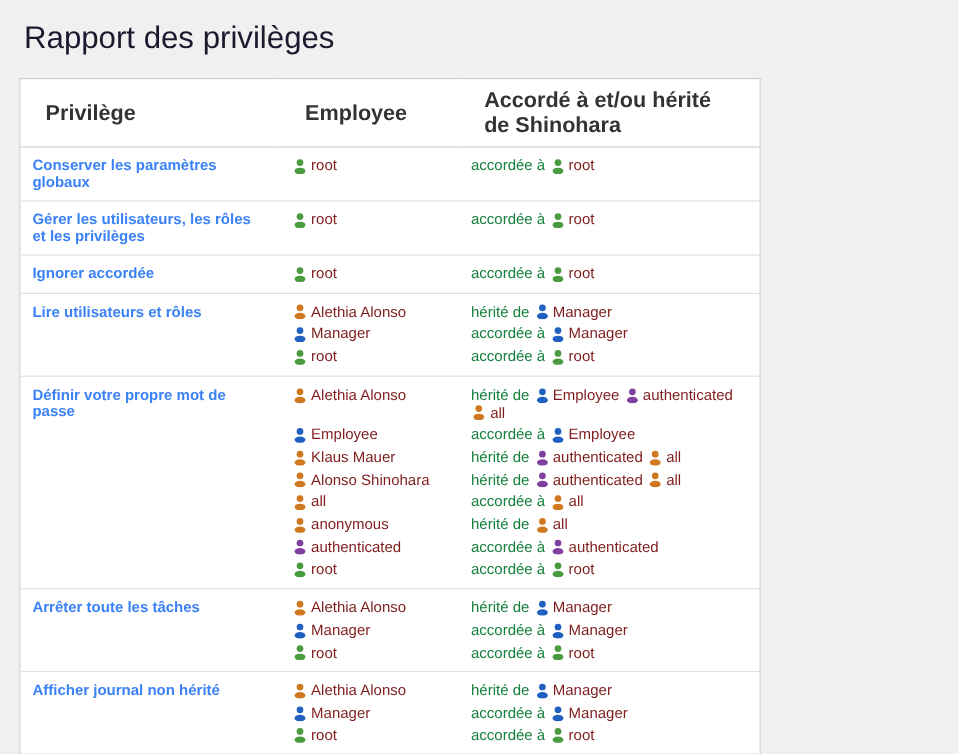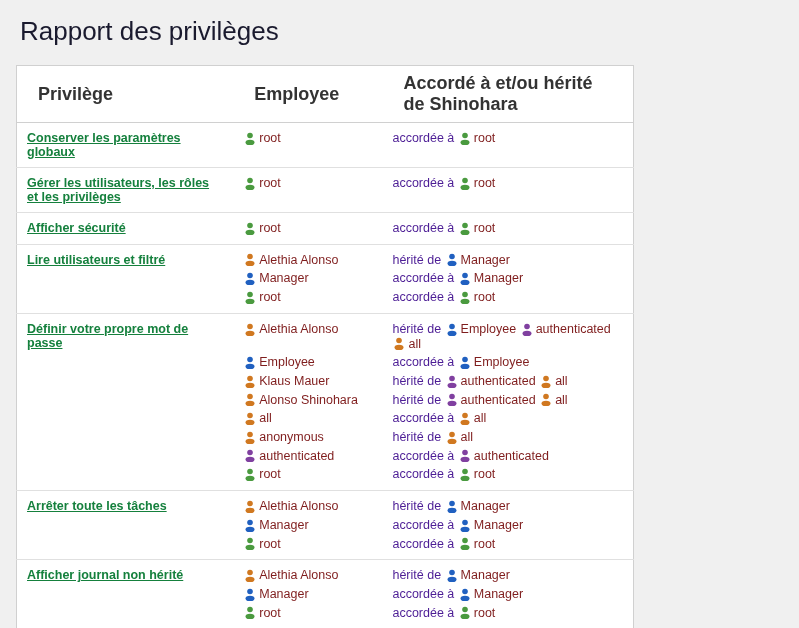"Conserver les paramètres globaux" .priv-name { color: #15803d -> #3b82f6; text-decoration: underline -> none }
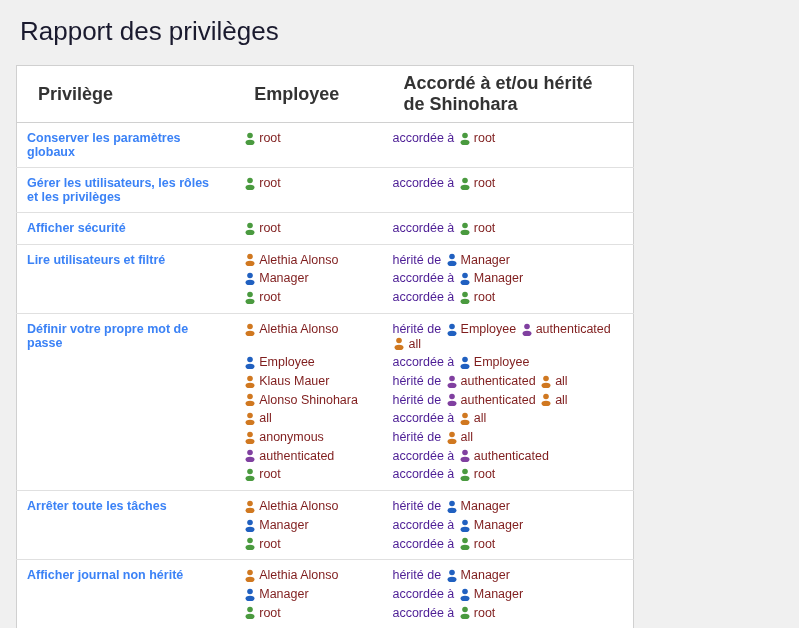"accordée à" .granted-text { color: #4c1d95 -> #15803d }
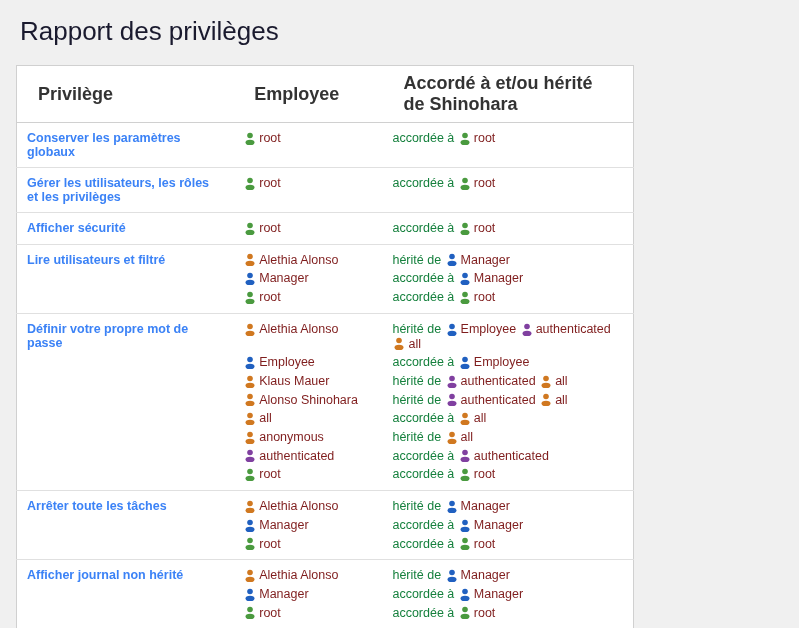"Afficher sécurité" td.priv-name { text: Afficher sécurité -> Ignorer accordée }
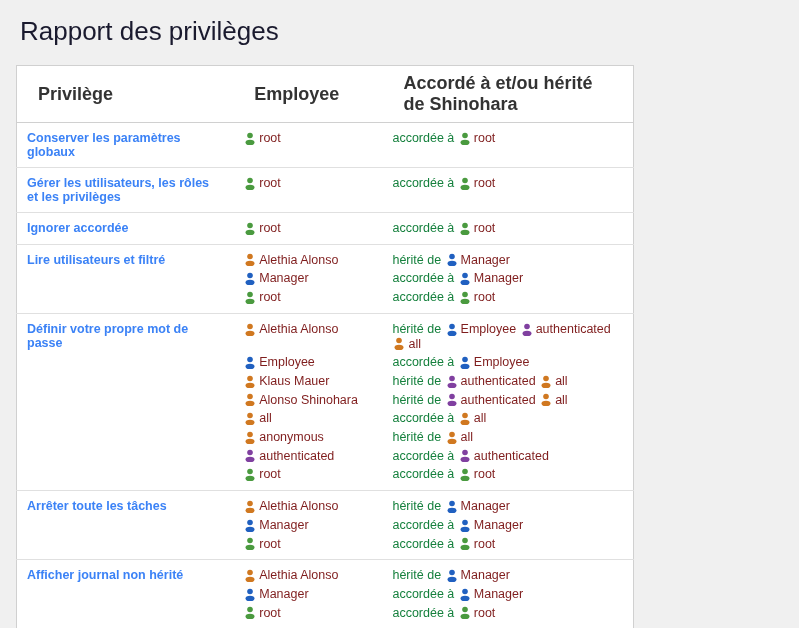"Lire utilisateurs et filtré" td.priv-name { text: filtré -> rôles }
